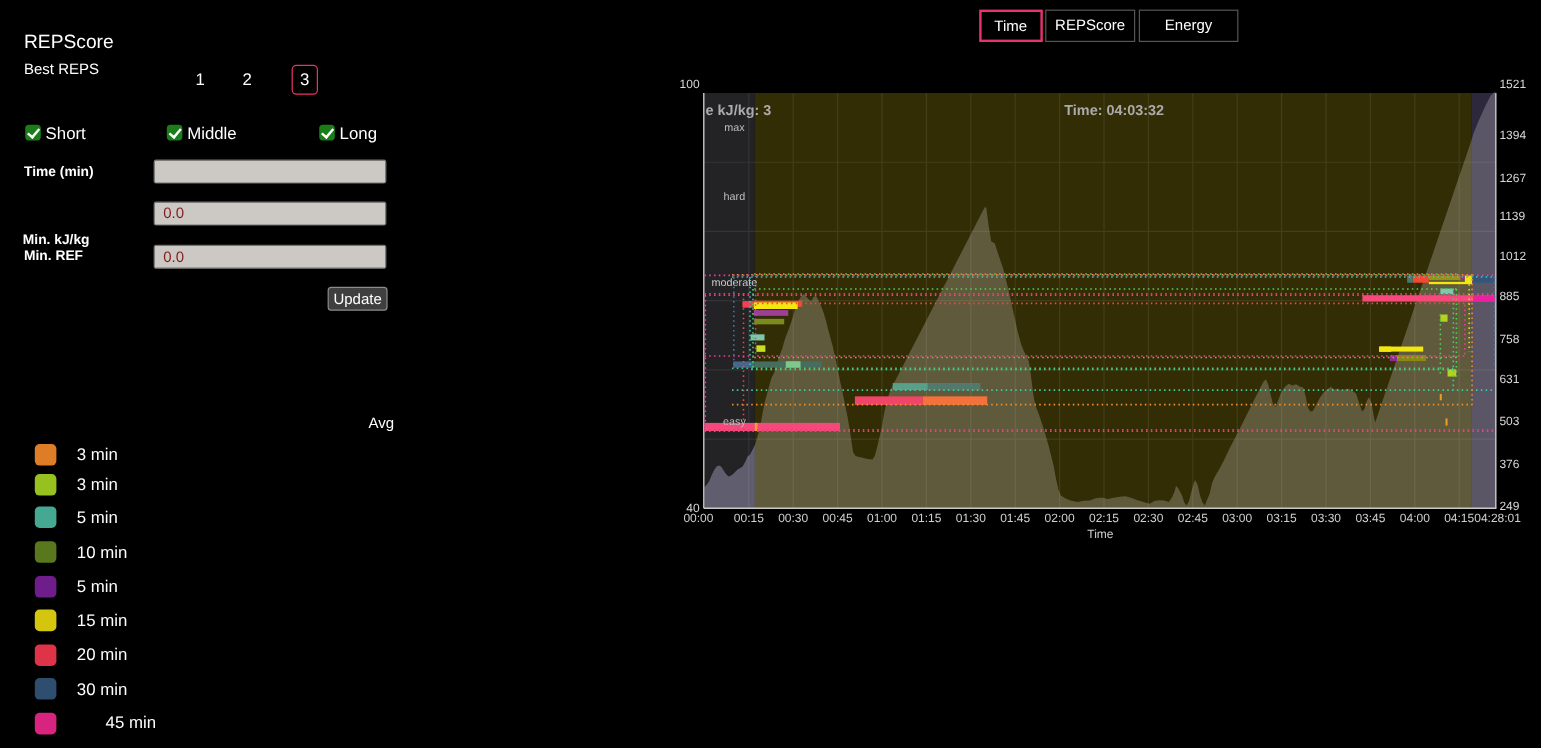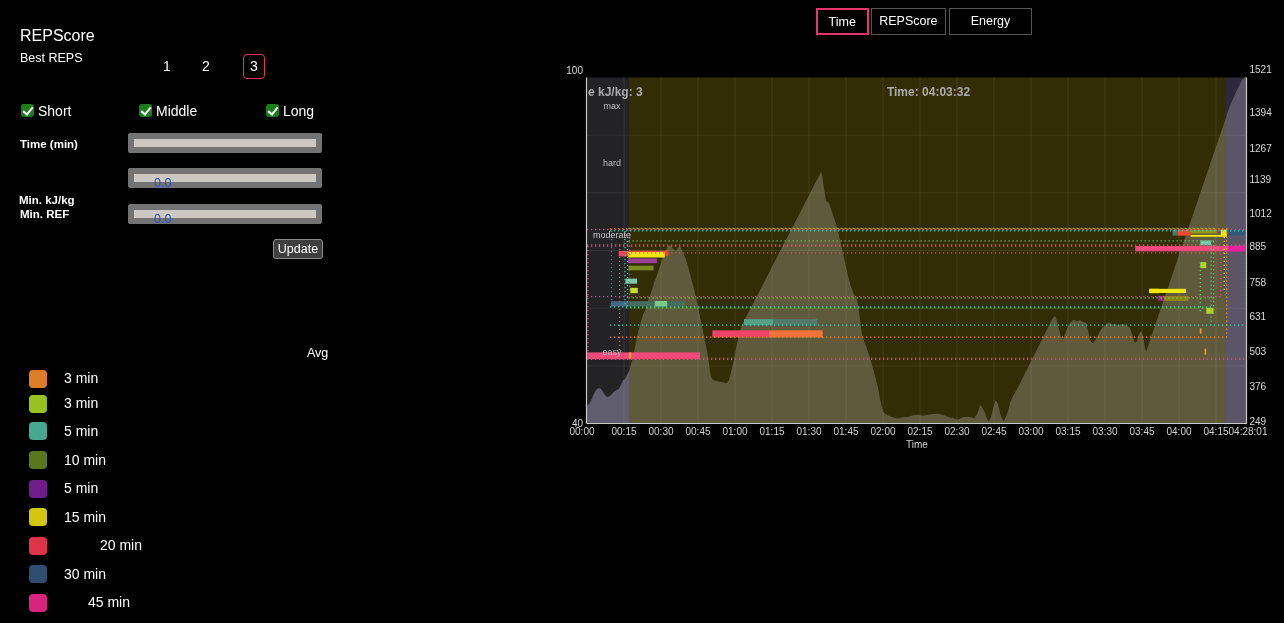"0.0" .inp { border: 6px solid #737373 -> 1px solid #737373; color: #1d4ed8 -> #7f1d1d; padding-left: 20px -> 7px }
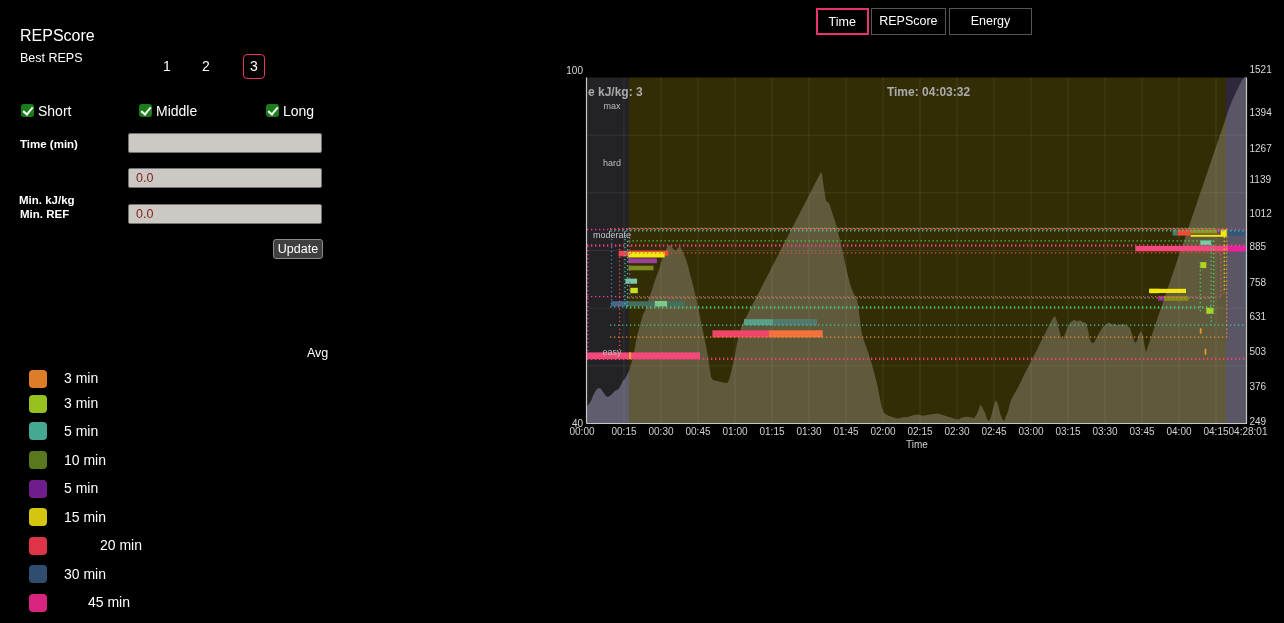"20 min" div.legt { margin-left: 36px -> none }
